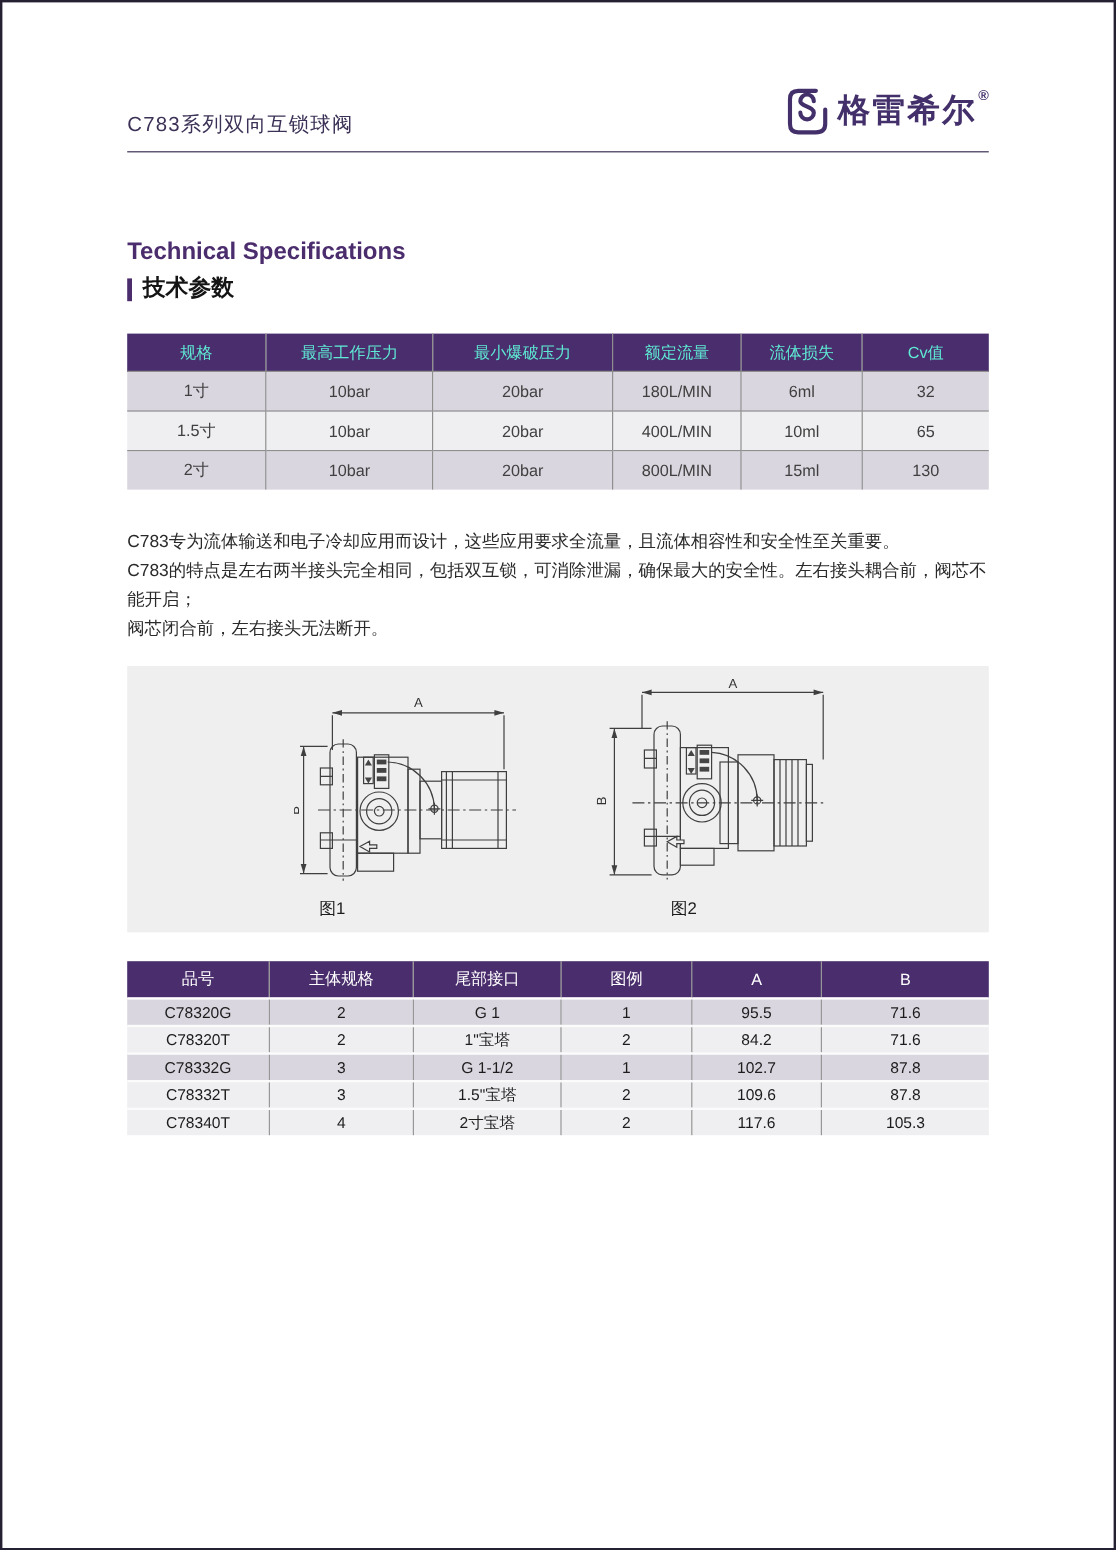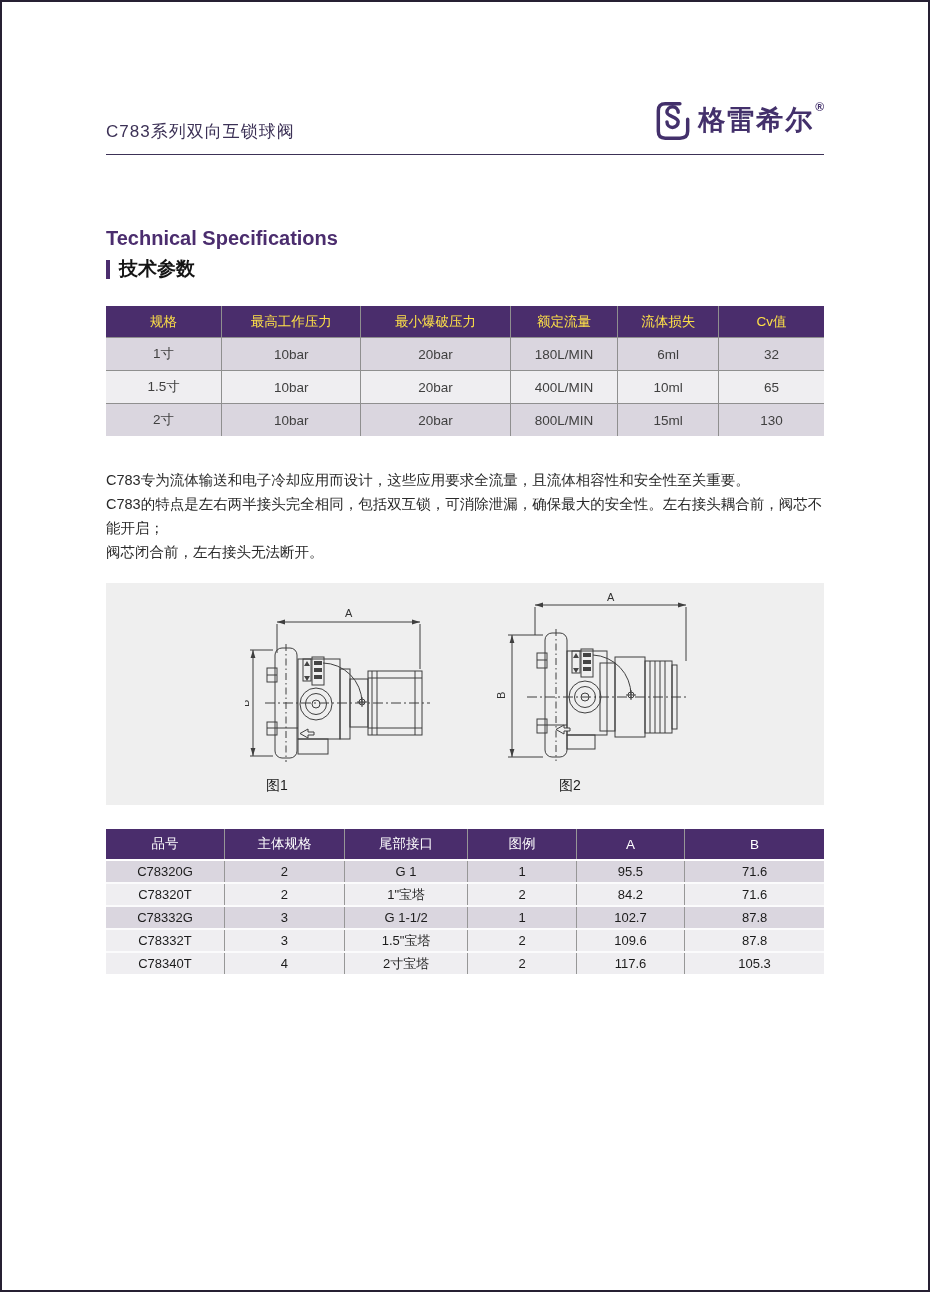"格雷希尔" .brand { margin-top: 28px -> none }
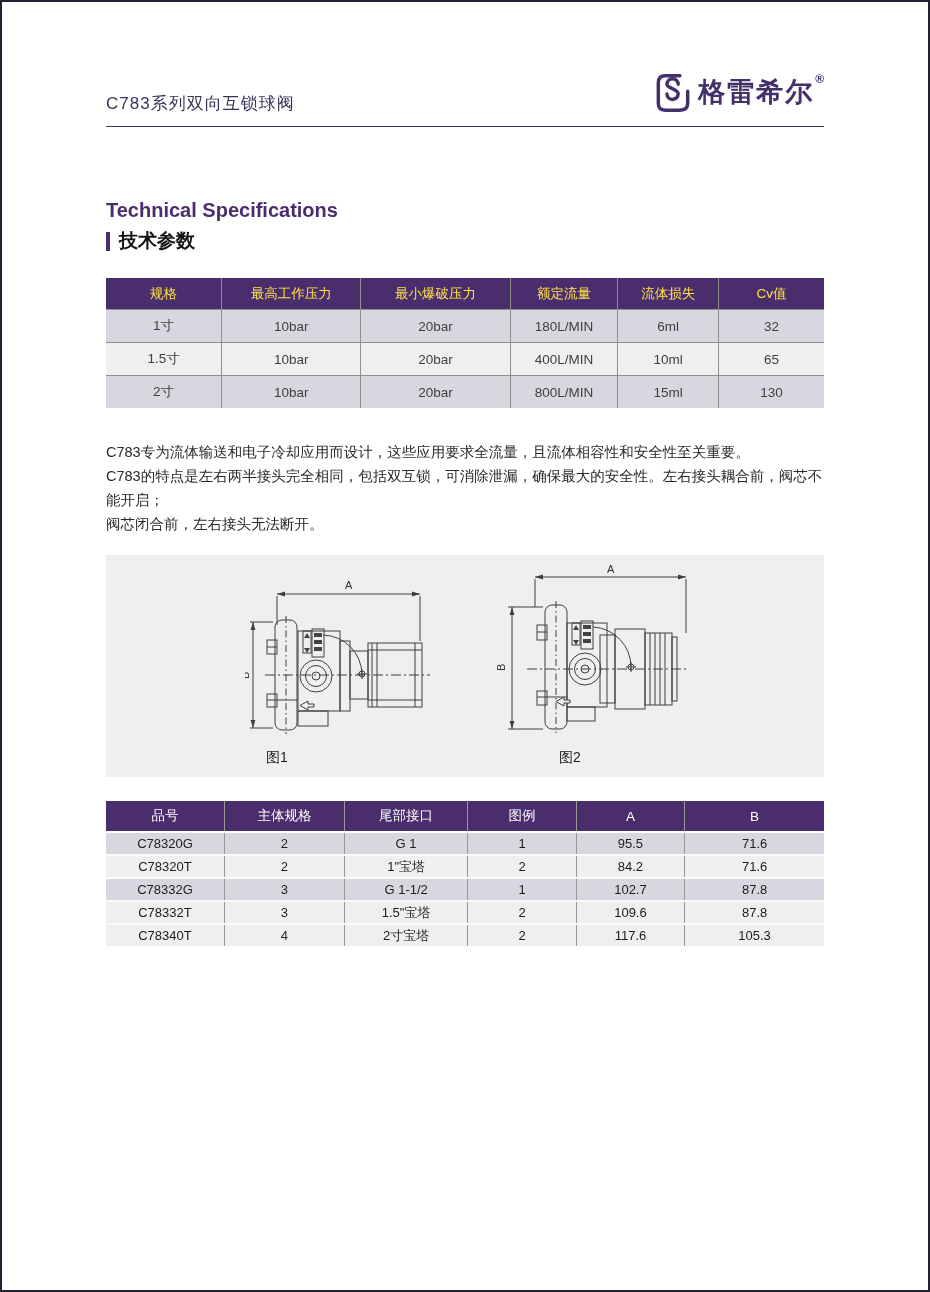"规格" .spec-table th { color: #fde047 -> #5eead4 }
